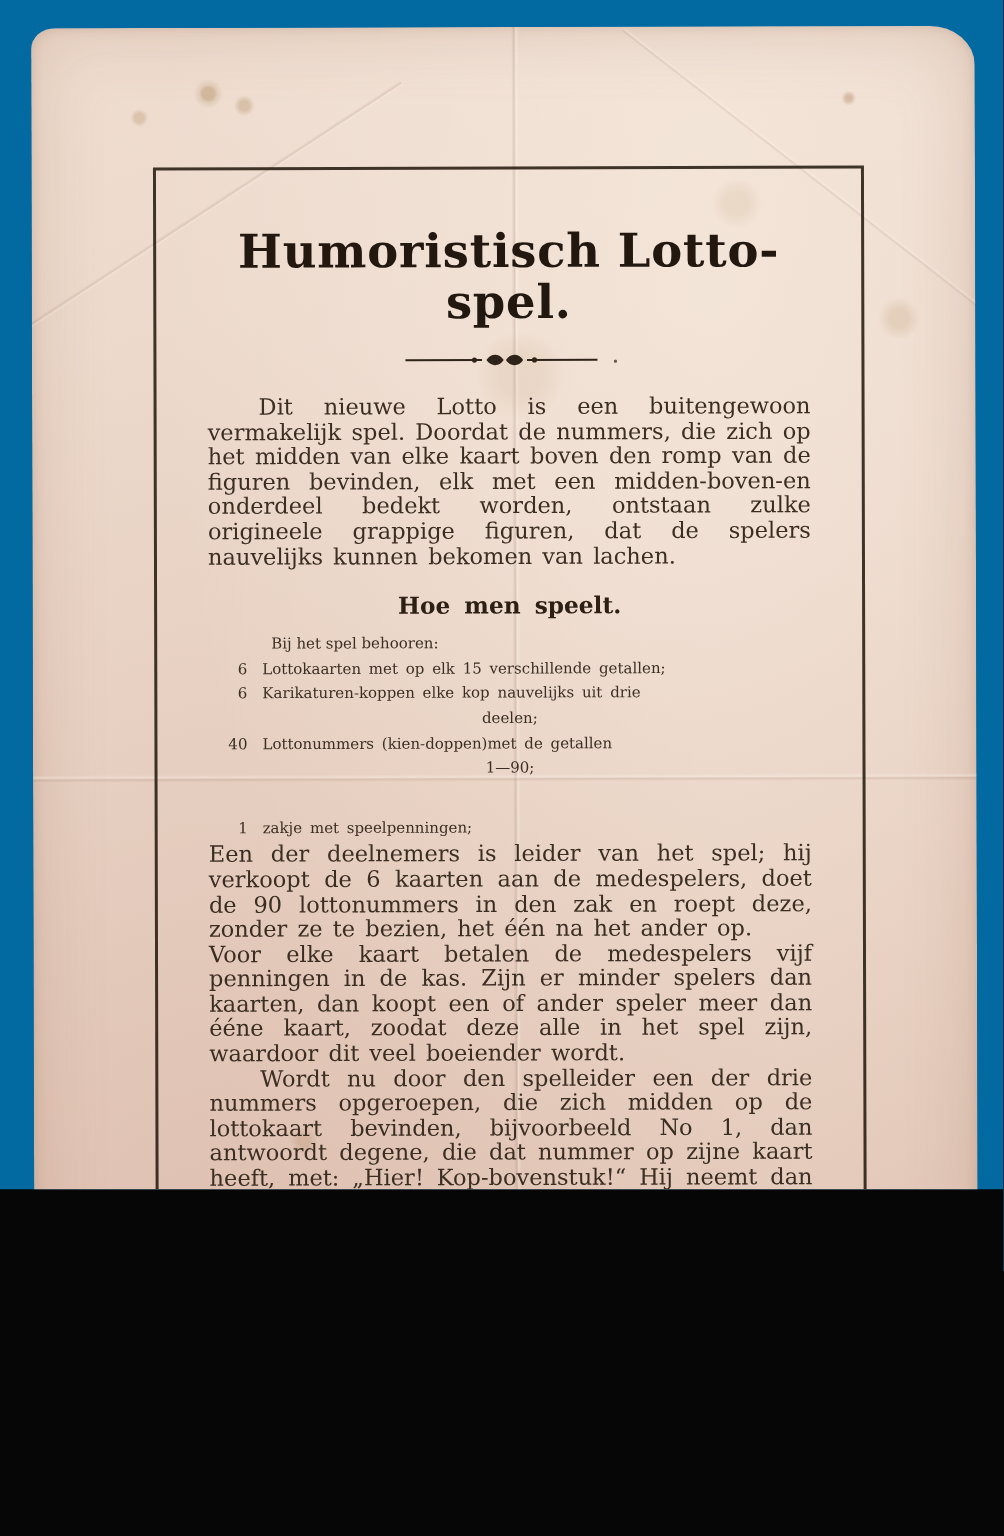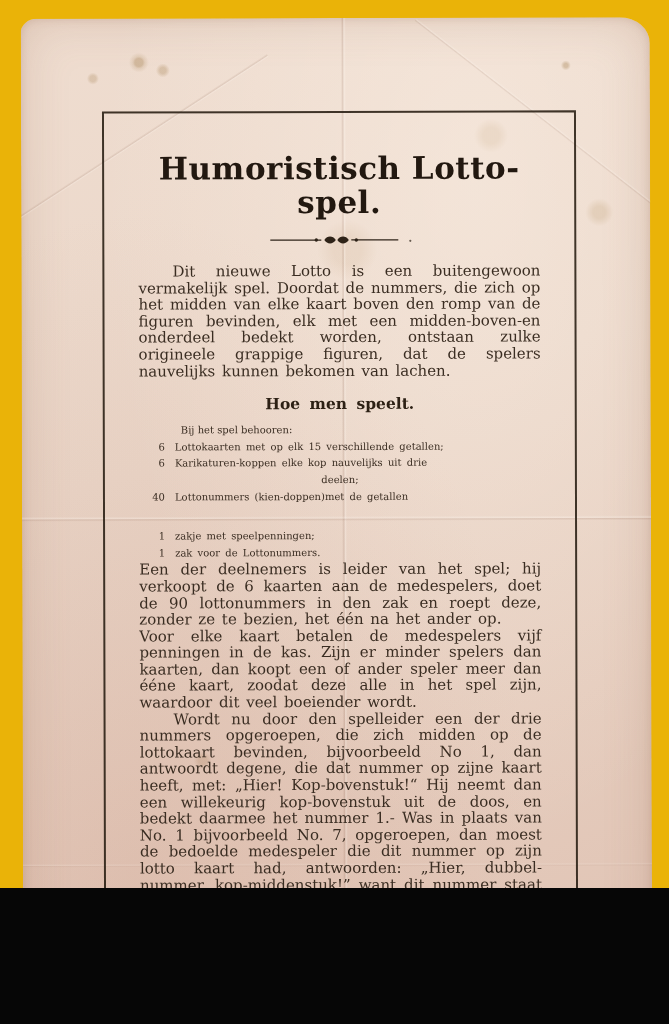"Humoristisch Lotto-spel." .stage { background: #eab308 -> #0369a1; height: 888px -> 793px }
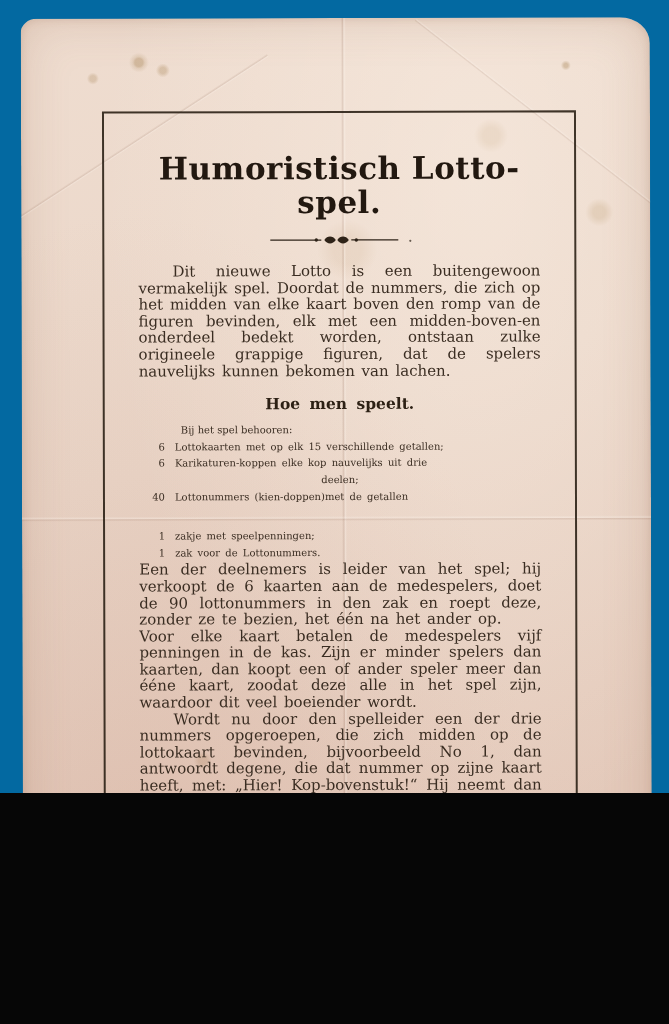"1—90;" p.li-cont { html: none -> <p>1—90;</p> }
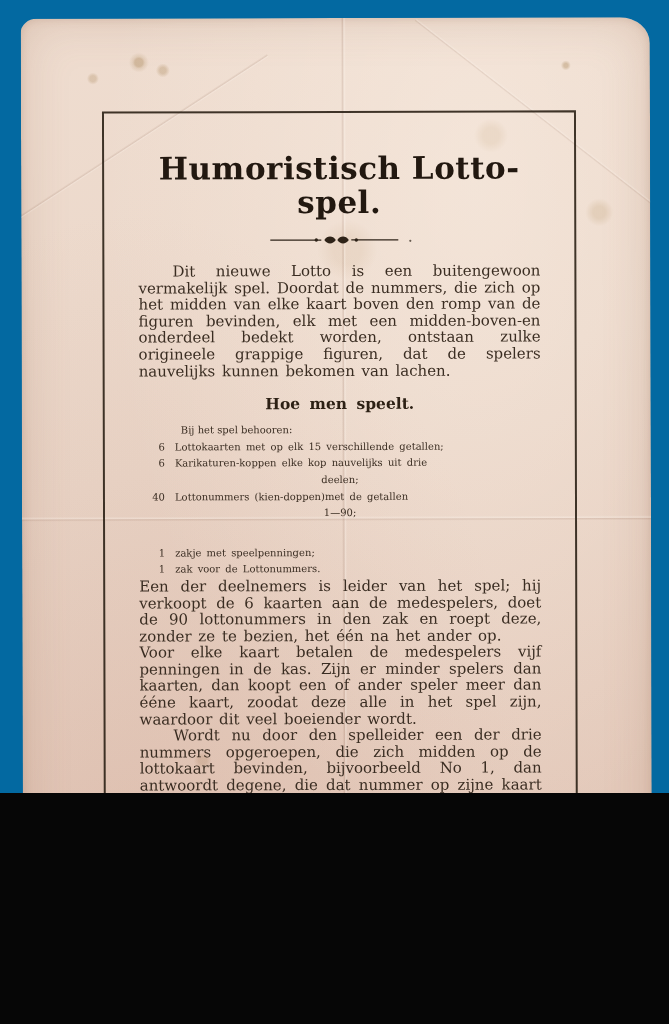"1 zak voor de Lottonummers." div.list-item { html: <div> <p><span>1</span><span>zak voor de Lottonummers.</span></p> </div> -> none }
